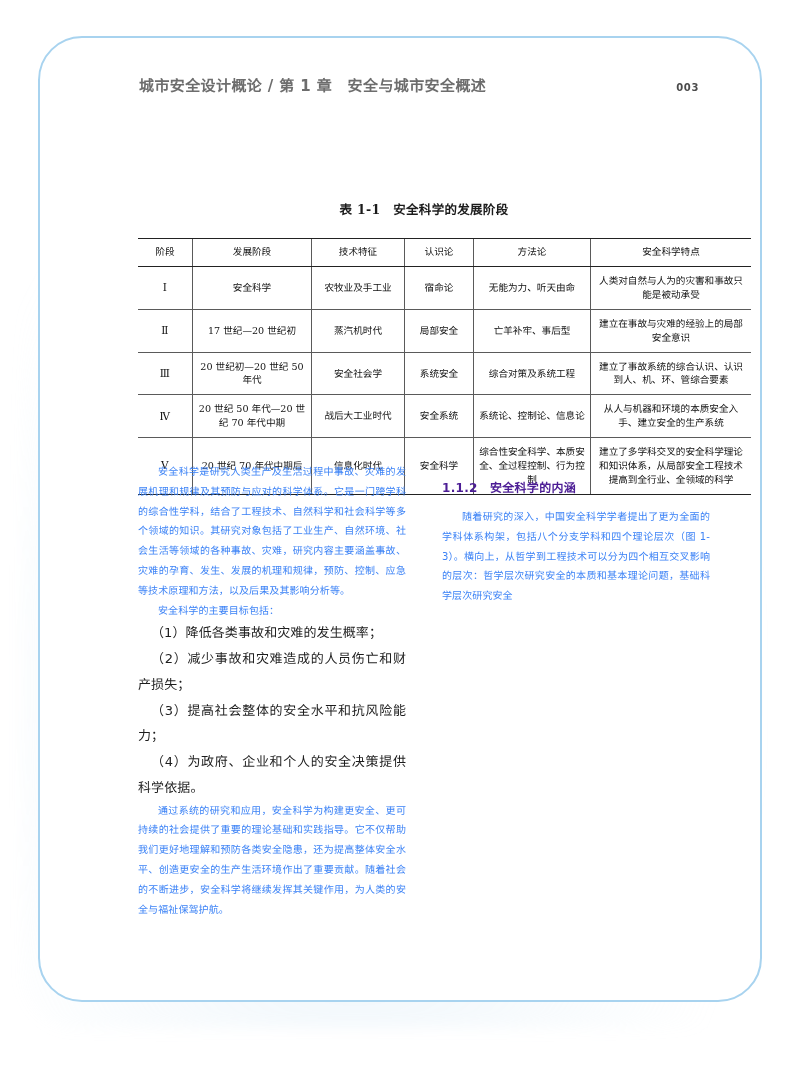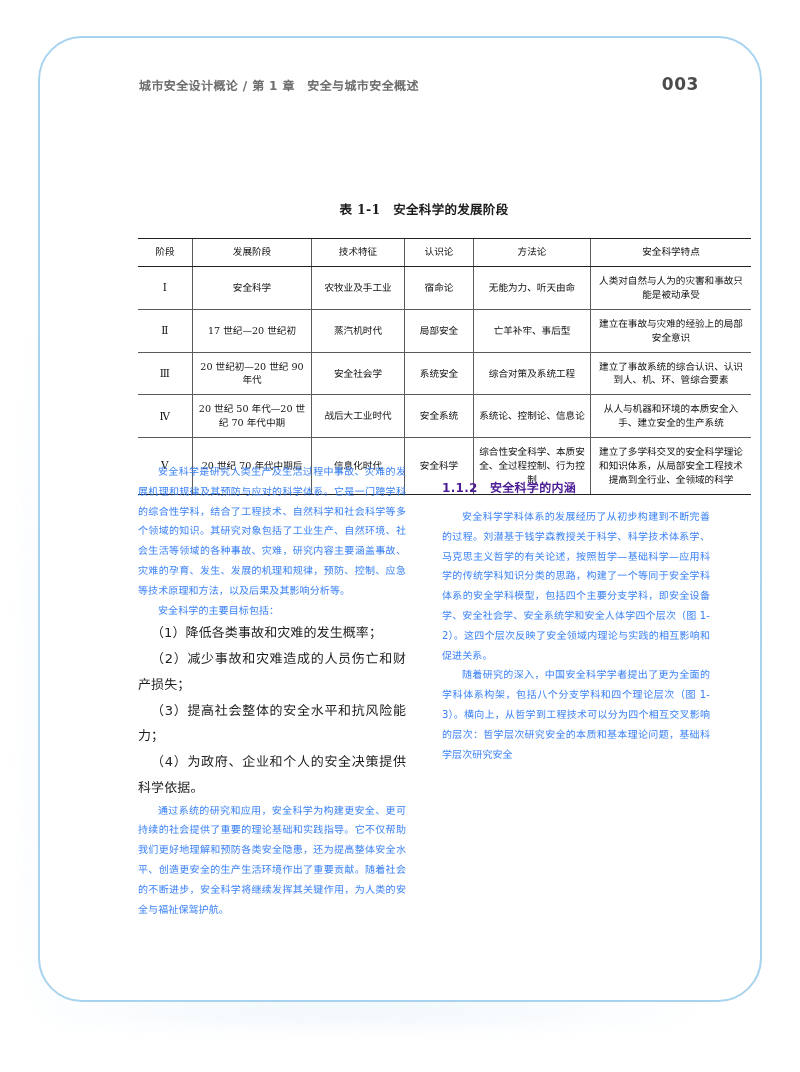"城市安全设计概论 / 第 1 章" .runhead-text { font-size: 12px -> 15px }
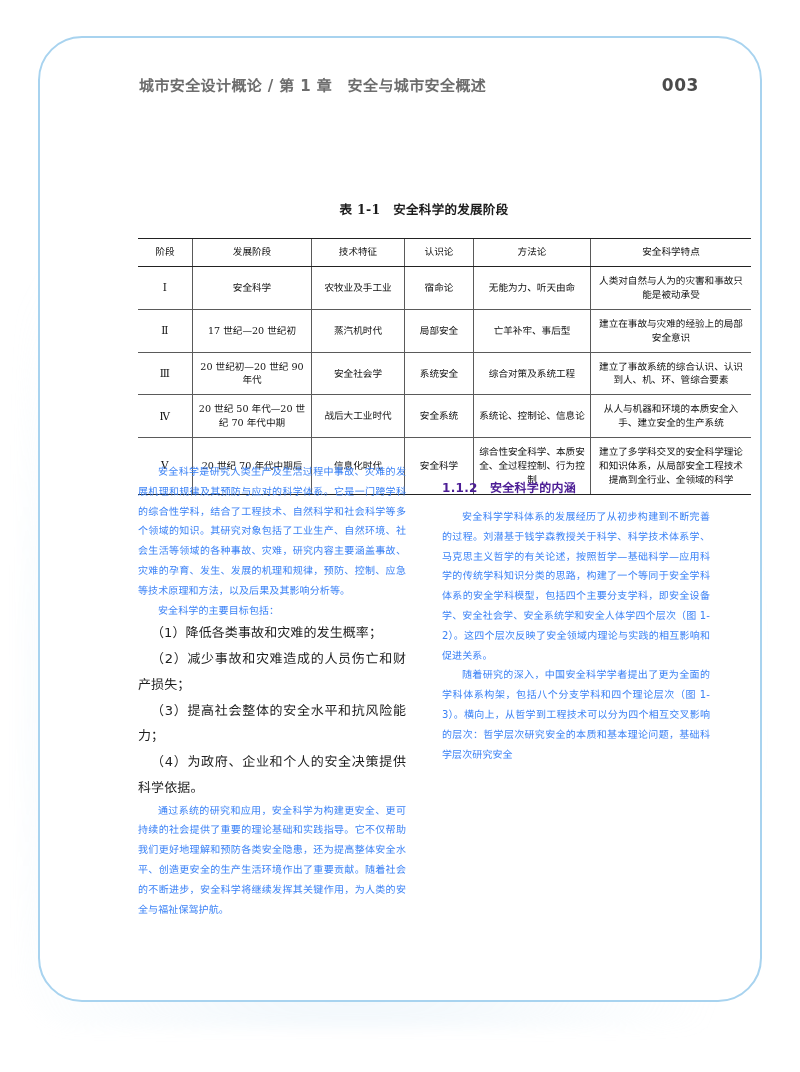"003" .runhead-pageno { font-size: 17px -> 10px }
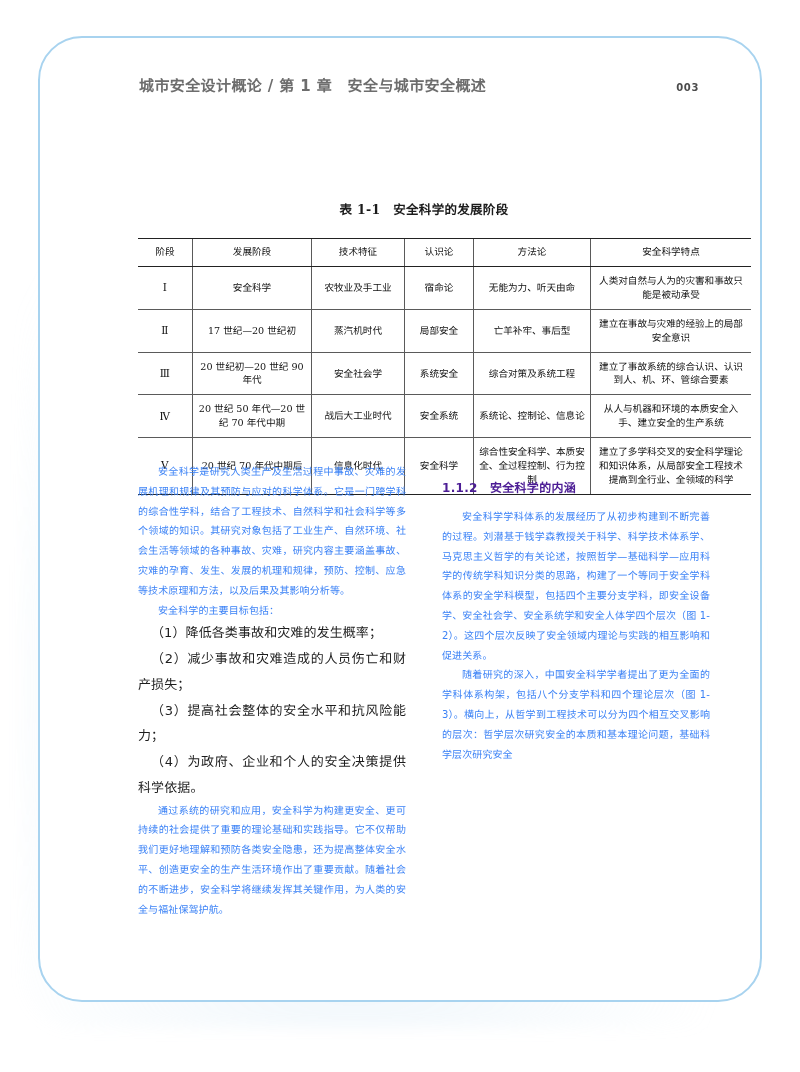"20 世纪初—20 世纪 90 年代" td.c1 { text: 90 -> 50 }
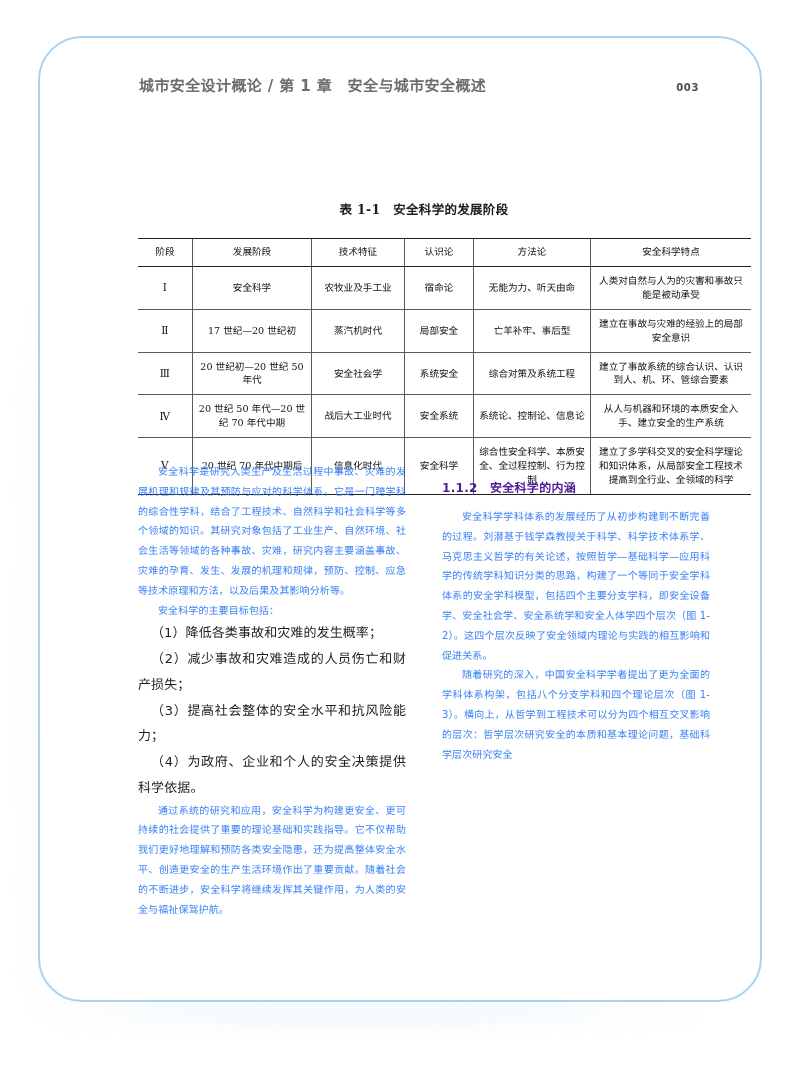"安全科学学科体系的发展经历了从初步构建到不断完善的过程。刘潜基于钱学森教授关于科" p.para { html: <p>安全科学学科体系的发展经历了从初步构建到不断完善的过程。刘潜基于钱学森教授关于科学、科学技术体系学、马克思主义哲学的有关论述，按照哲学—基础科学—应用科学的传统学科知识分类的思路，构建了一个等同于安全学科体系的安全学科模型，包括四个主要分支学科，即安全设备学、安全社会学、安全系统学和安全人体学四个层次（图 1-2）。这四个层次反映了安全领域内理论与实践的相互影响和促进关系。</p> -> none }
